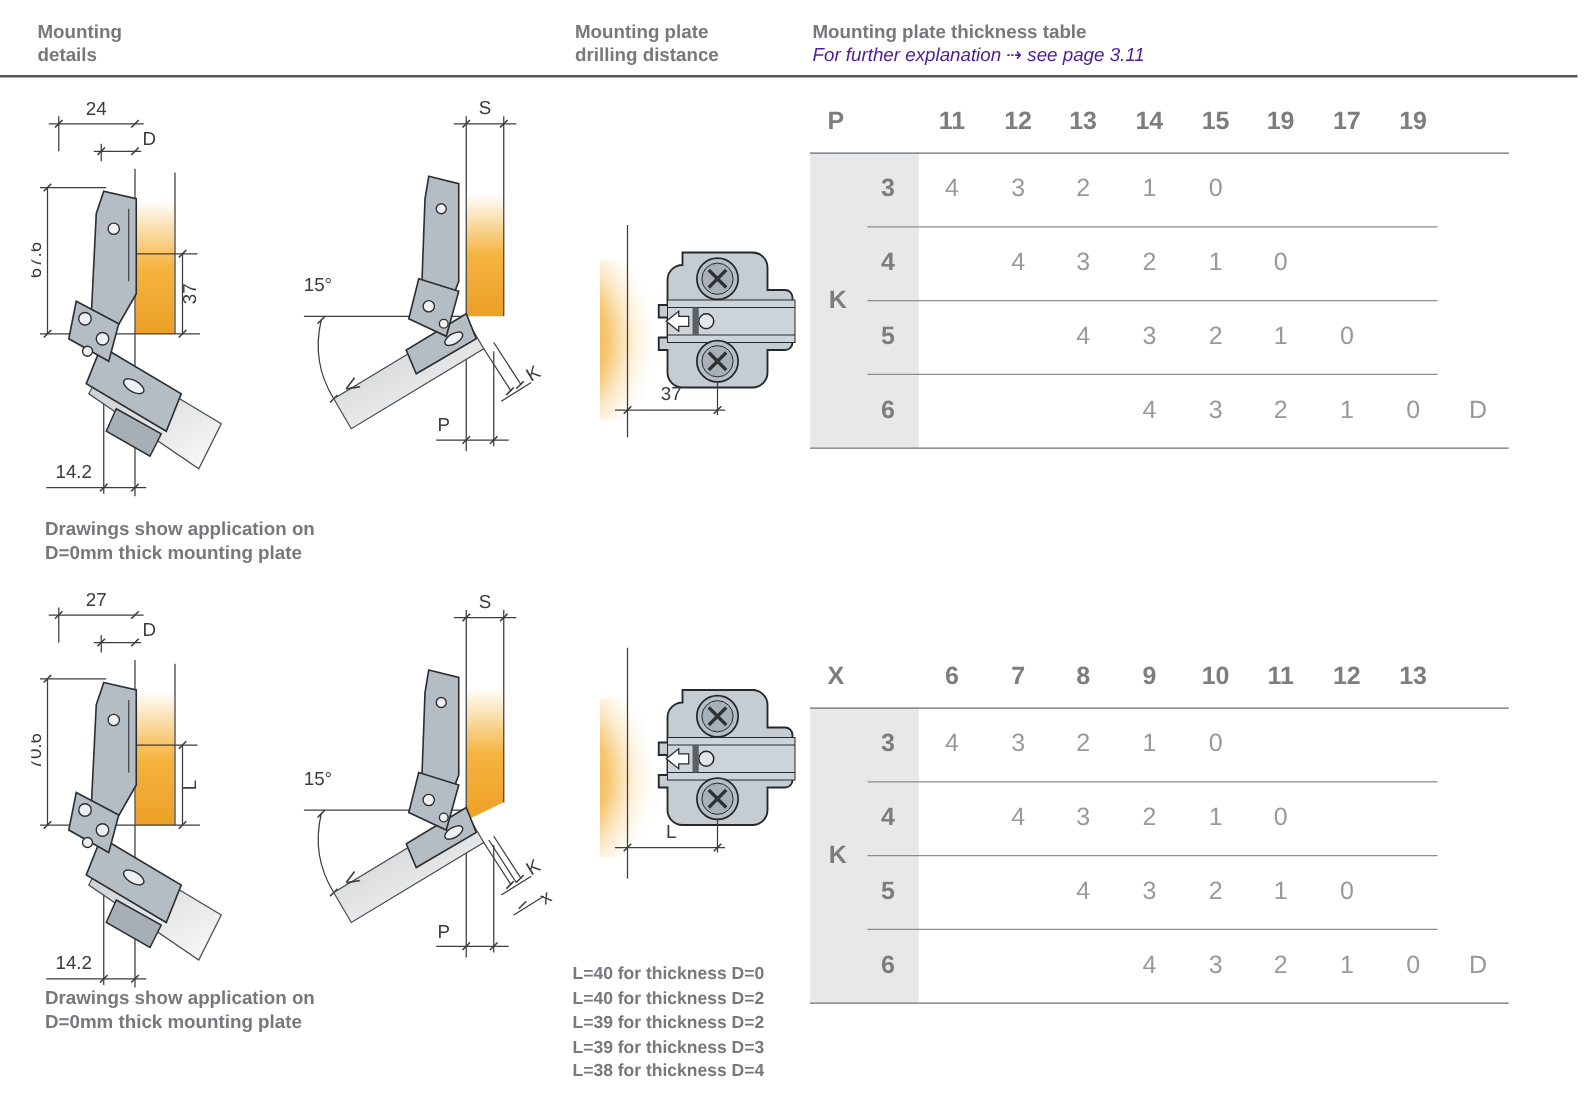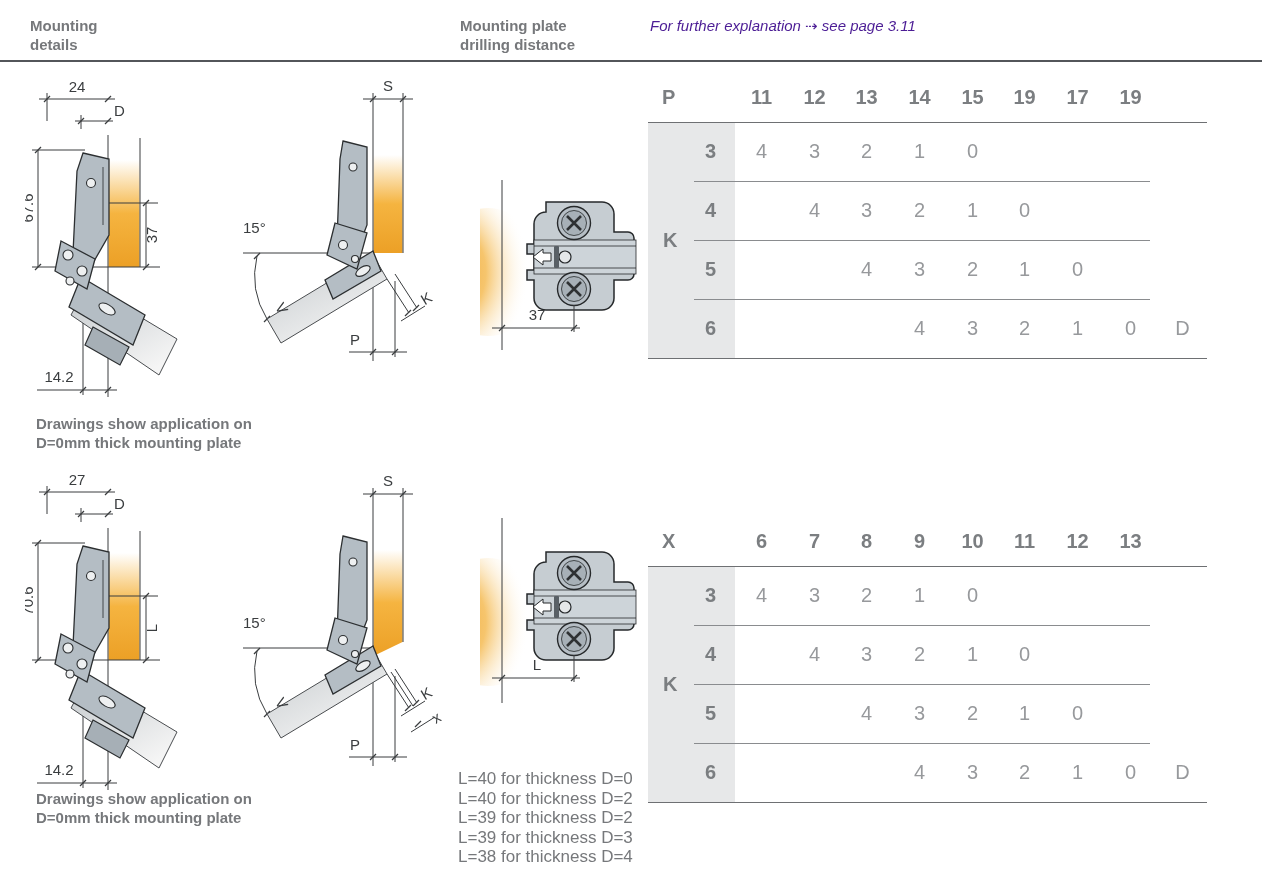"Mounting plate thickness table" div.hdr { html: none -> <div>Mounting plate thickness table</div> }
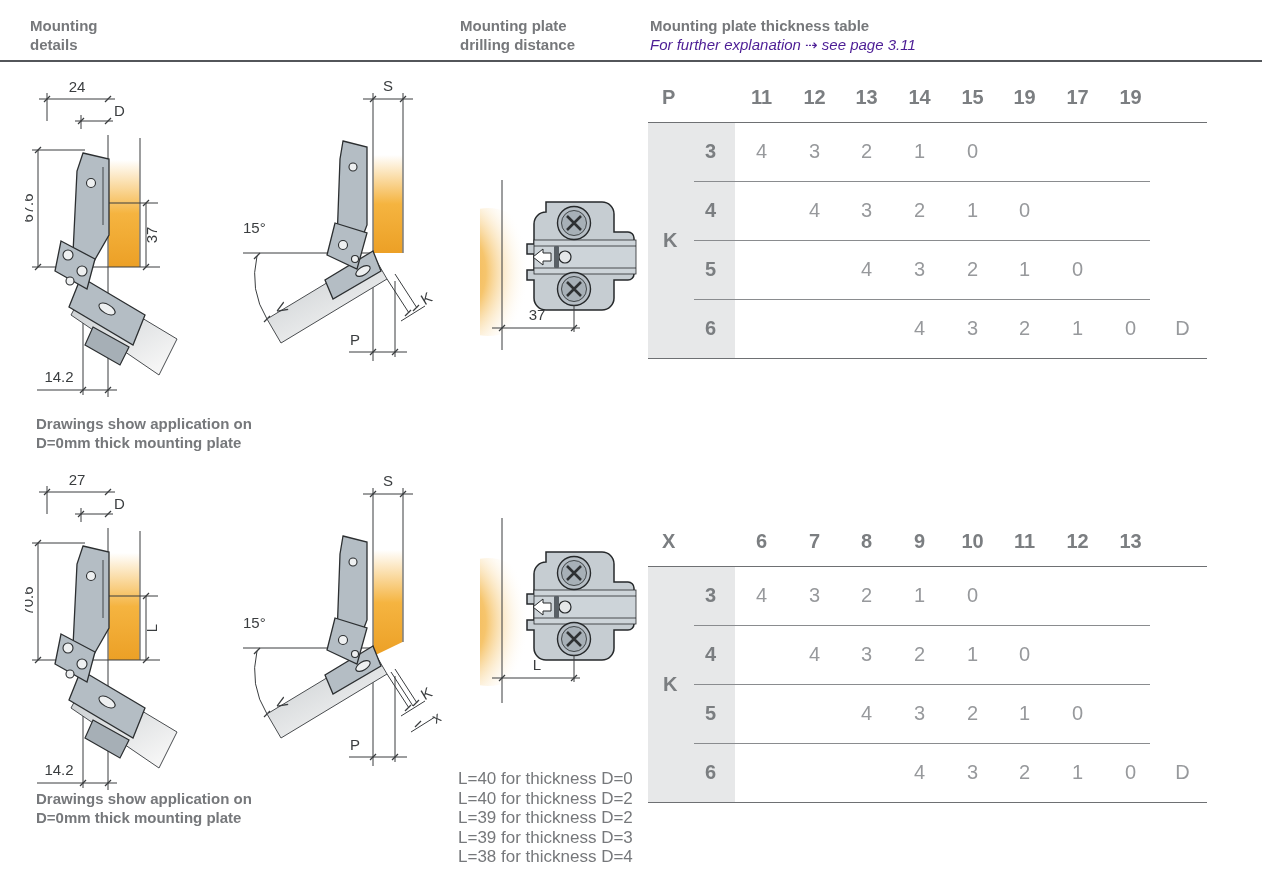"L=40 for thickness D=0" .lnotes { font-size: 17px -> 14px; font-weight: normal -> bold }
